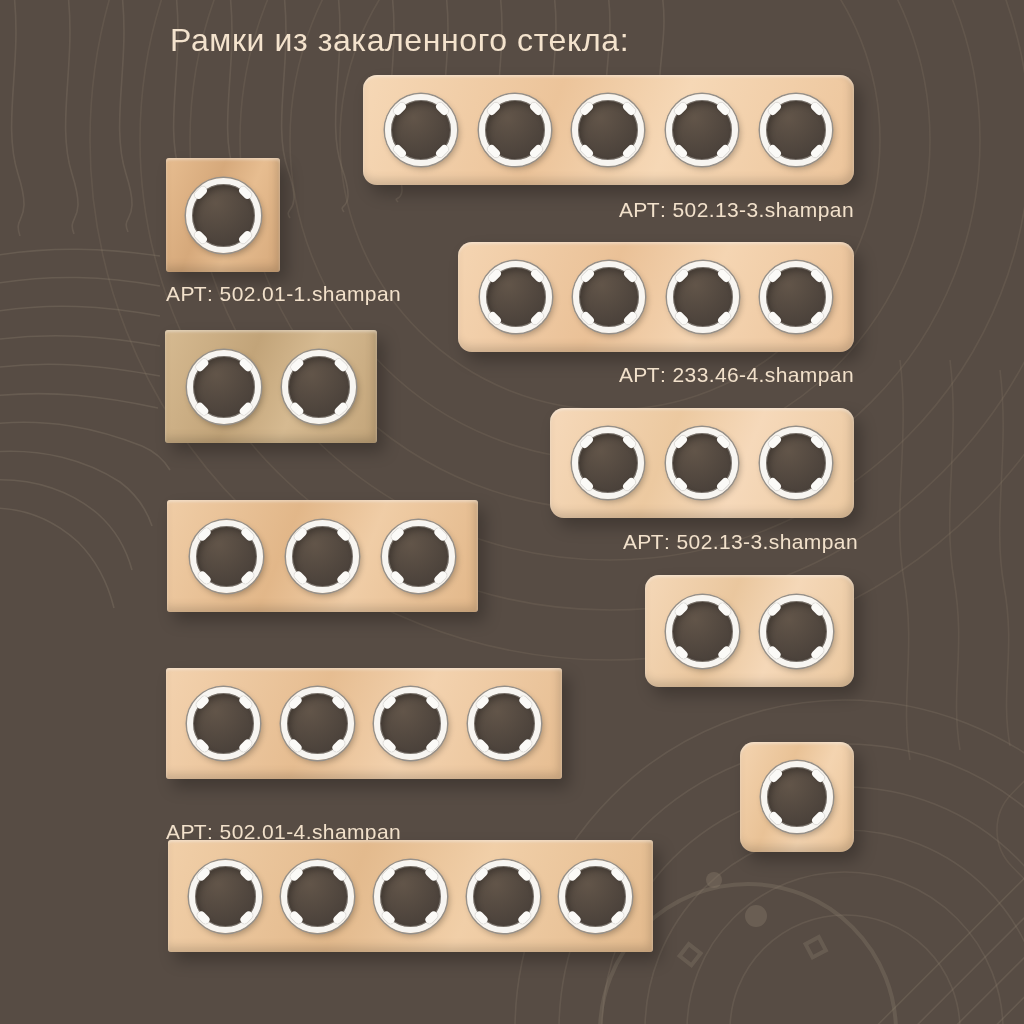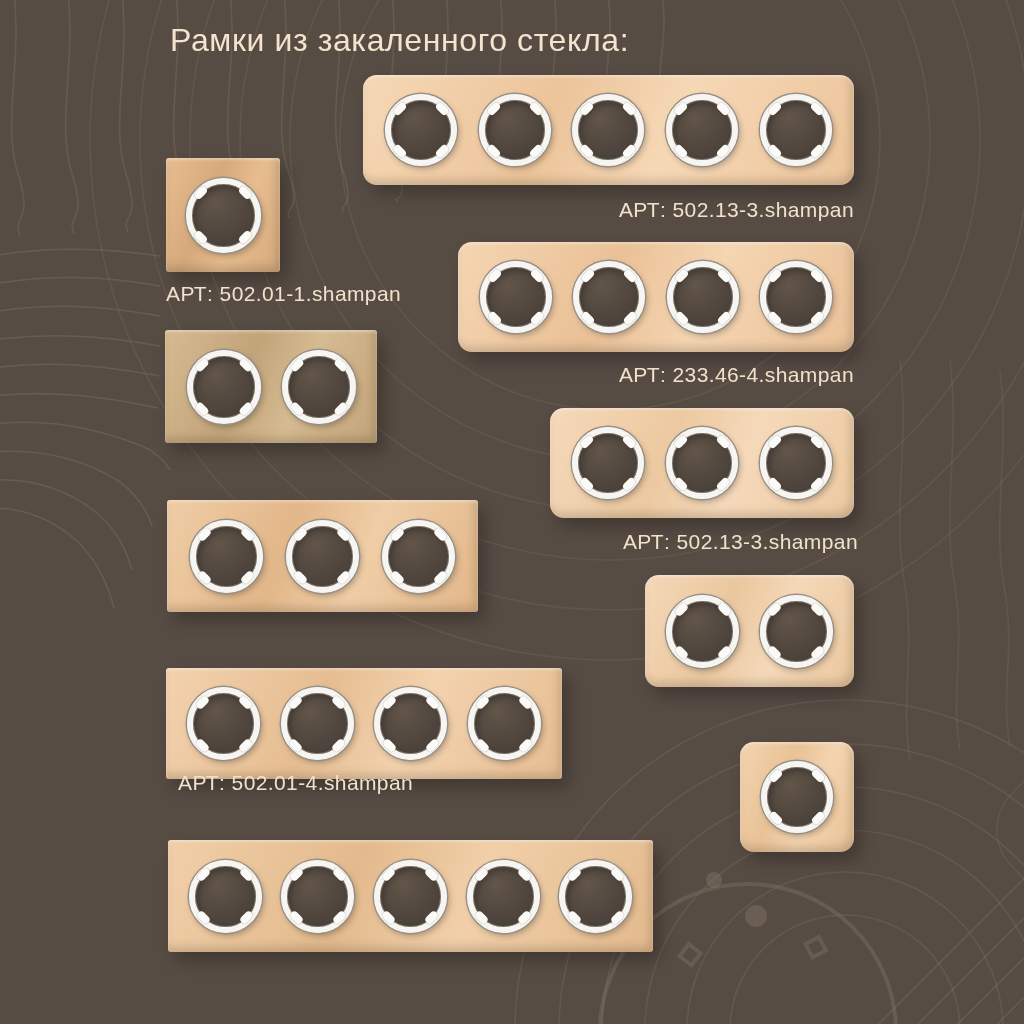"АРТ: 502.01-4.shampan" div.label { margin-left: 12px -> none; top: 770px -> 819px }
